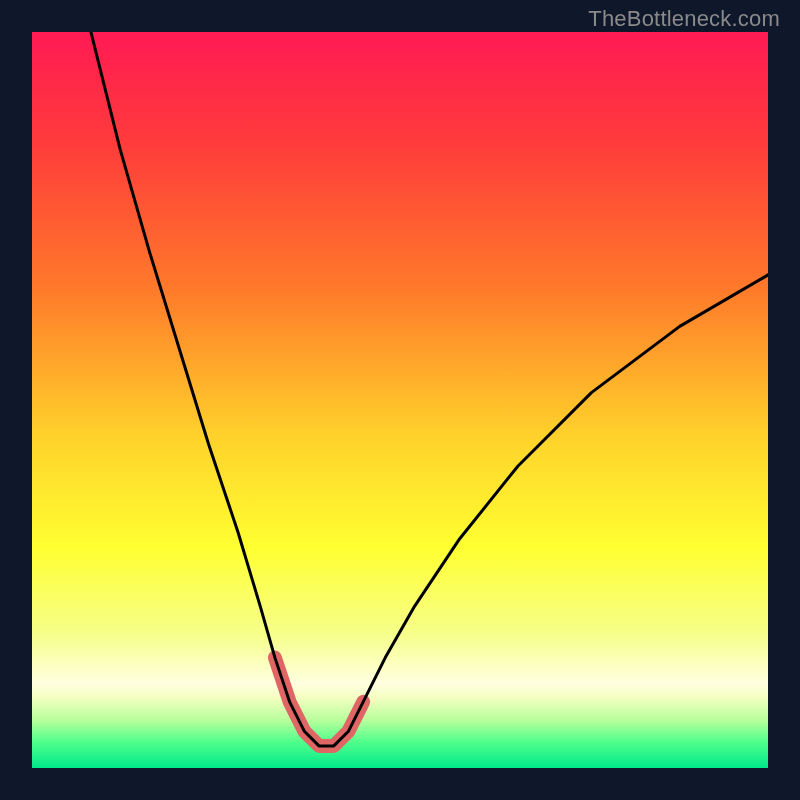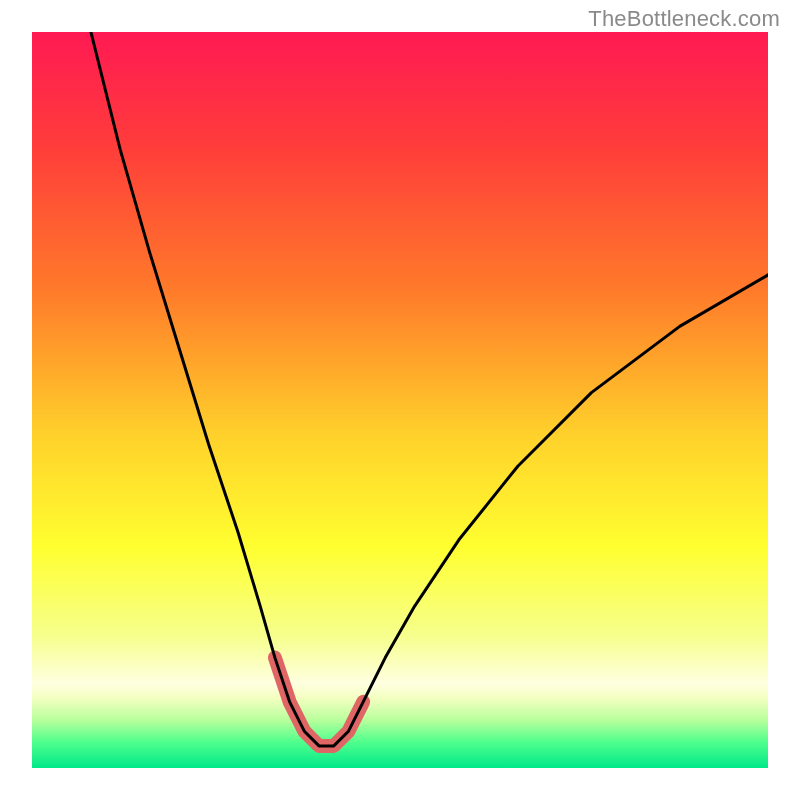"TheBottleneck.com" .frame { background: #ffffff -> #0f172a }
